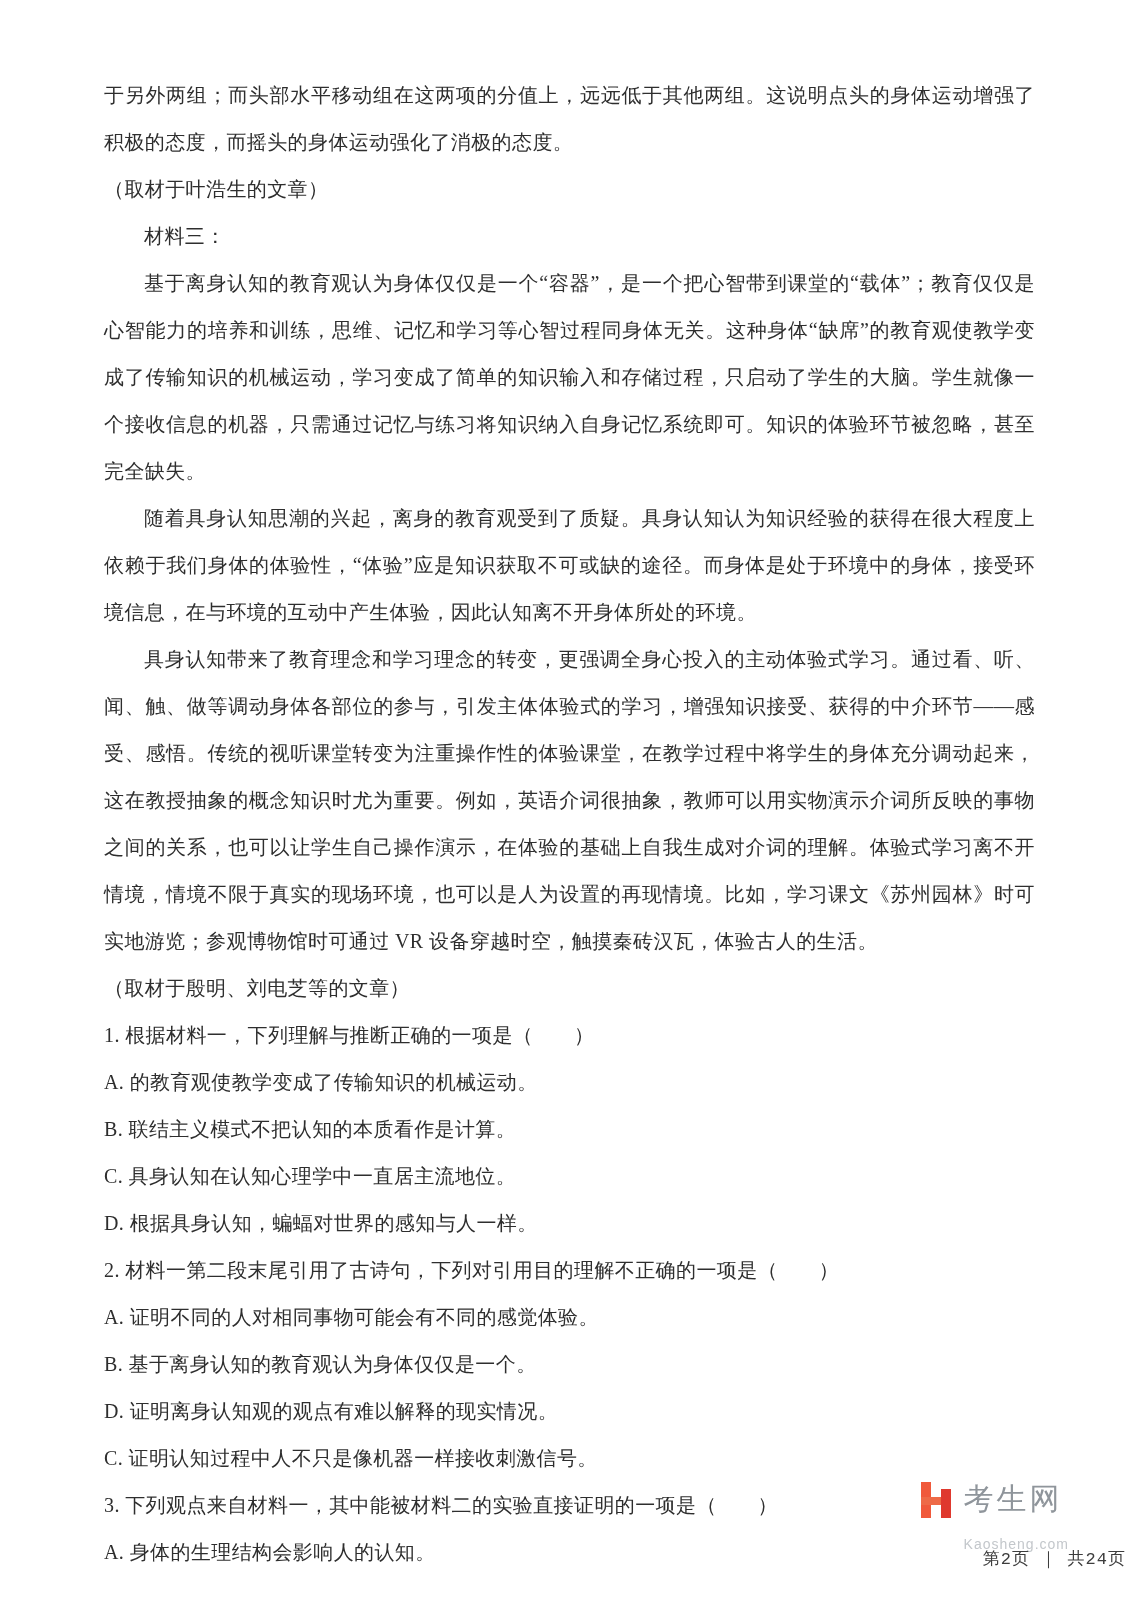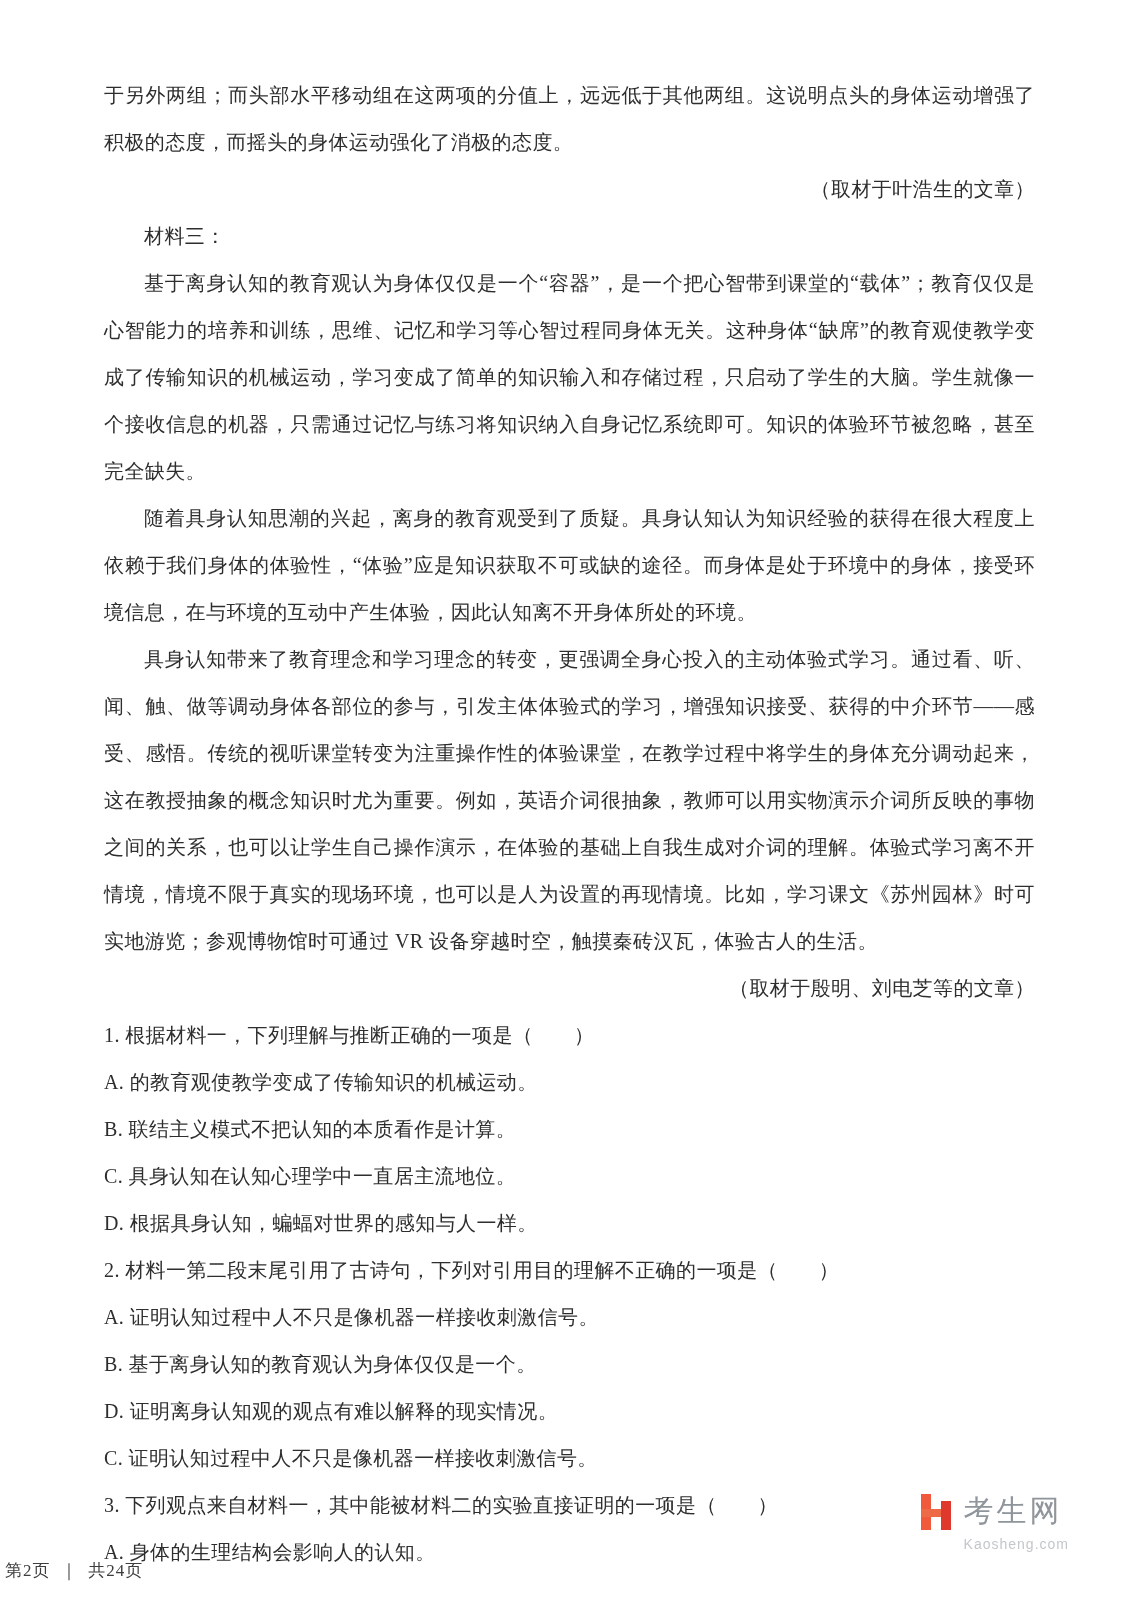"（取材于叶浩生的文章）" p.attribution { text-align: right -> left }
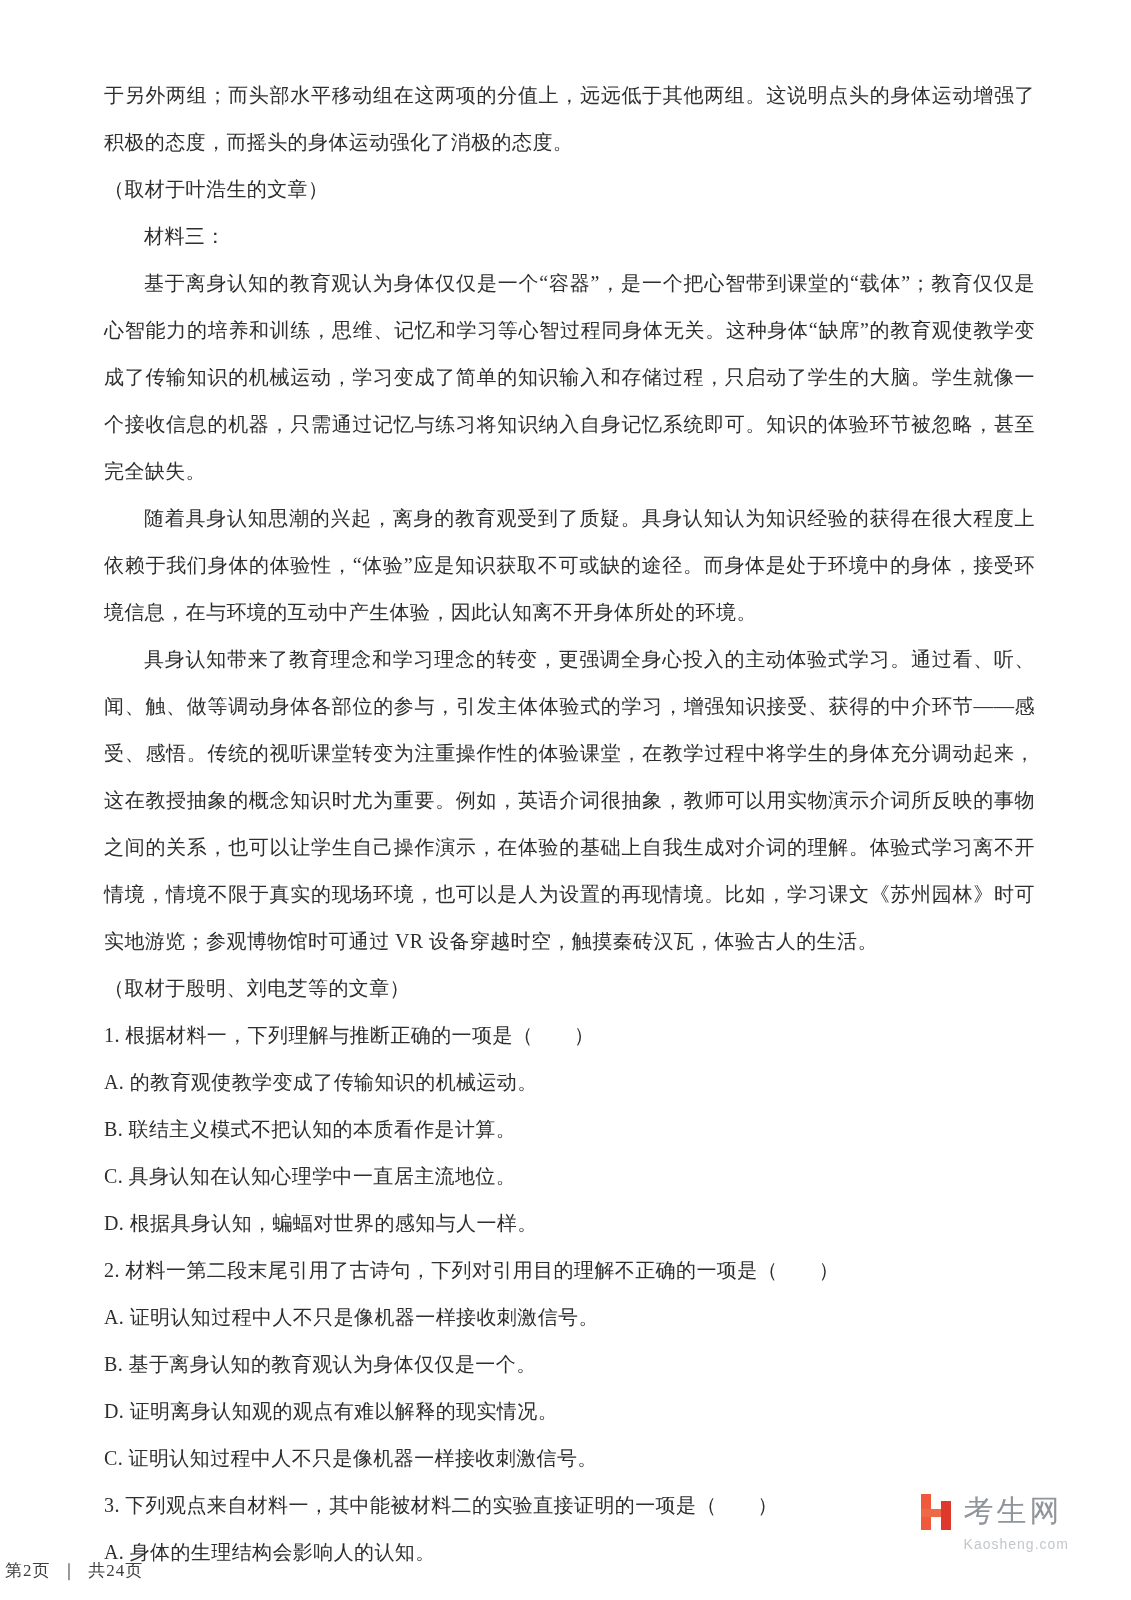"A. 证明认知过程中人不只是像机器一样接收刺激信号。" p.option { text: 认知过程中人不只是像机器一样接收刺激信号 -> 不同的人对相同事物可能会有不同的感觉体验 }
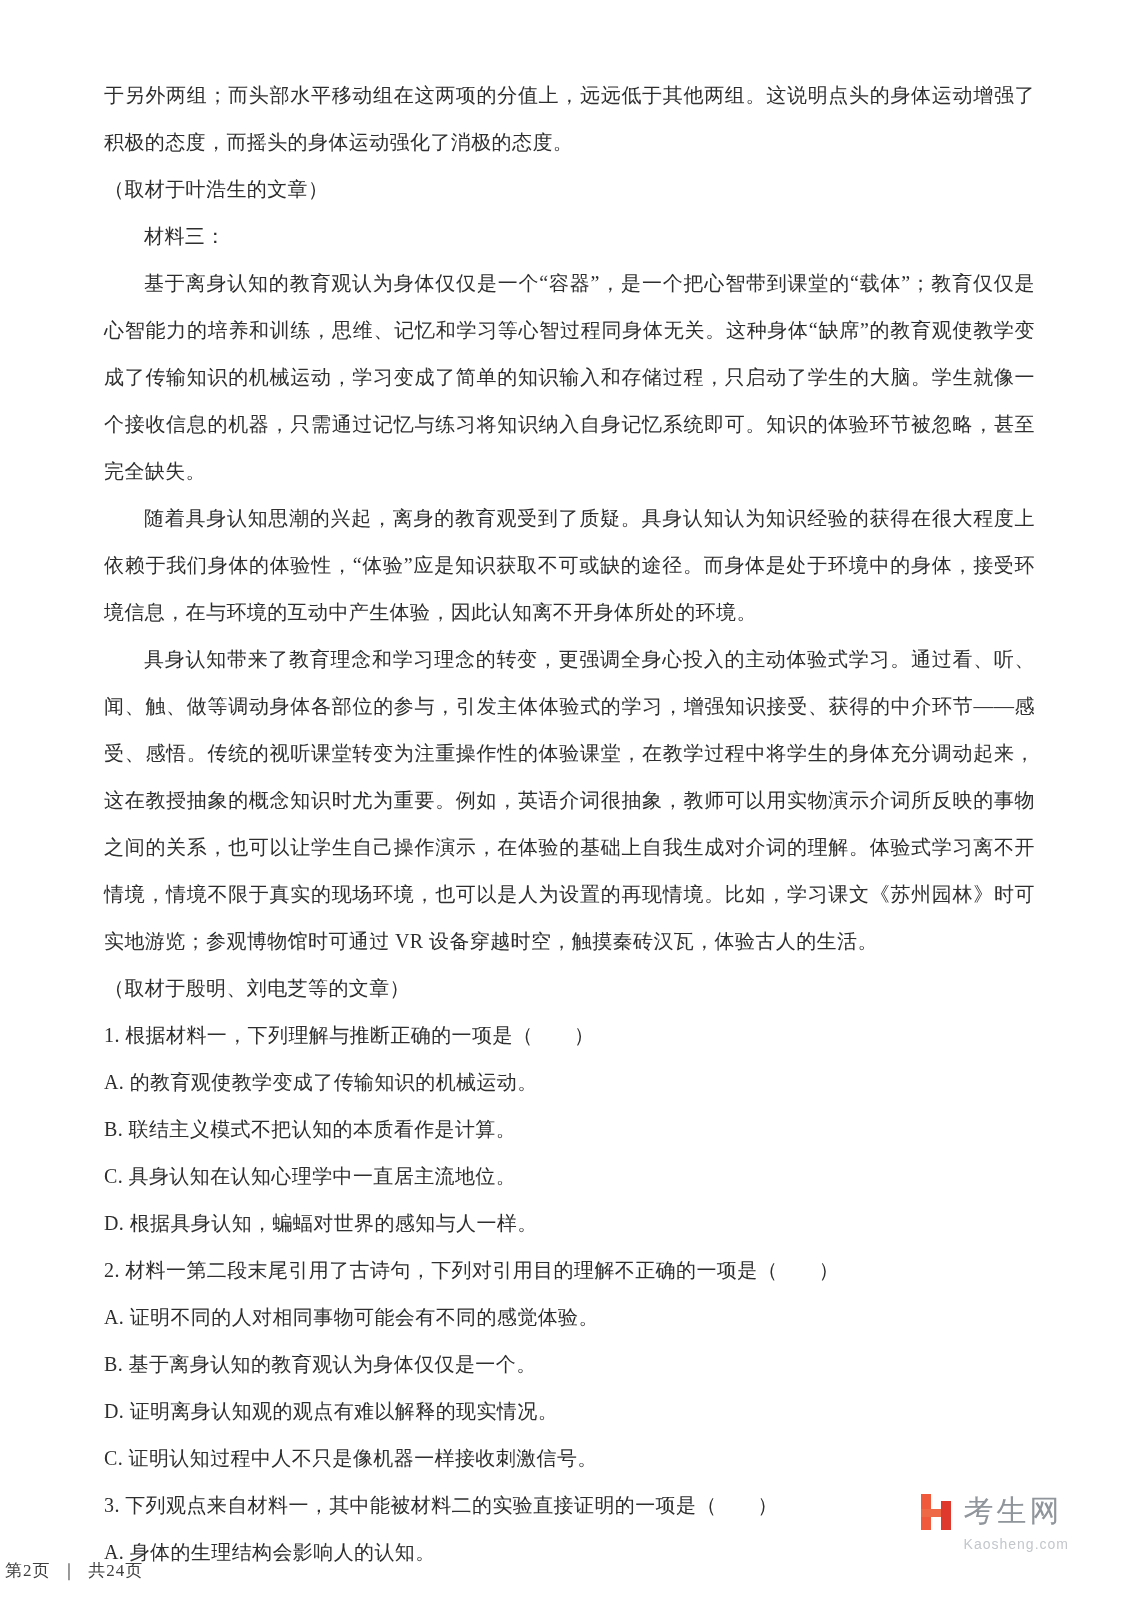"Kaosheng.com" .wm-url { margin-top: 4px -> 16px }
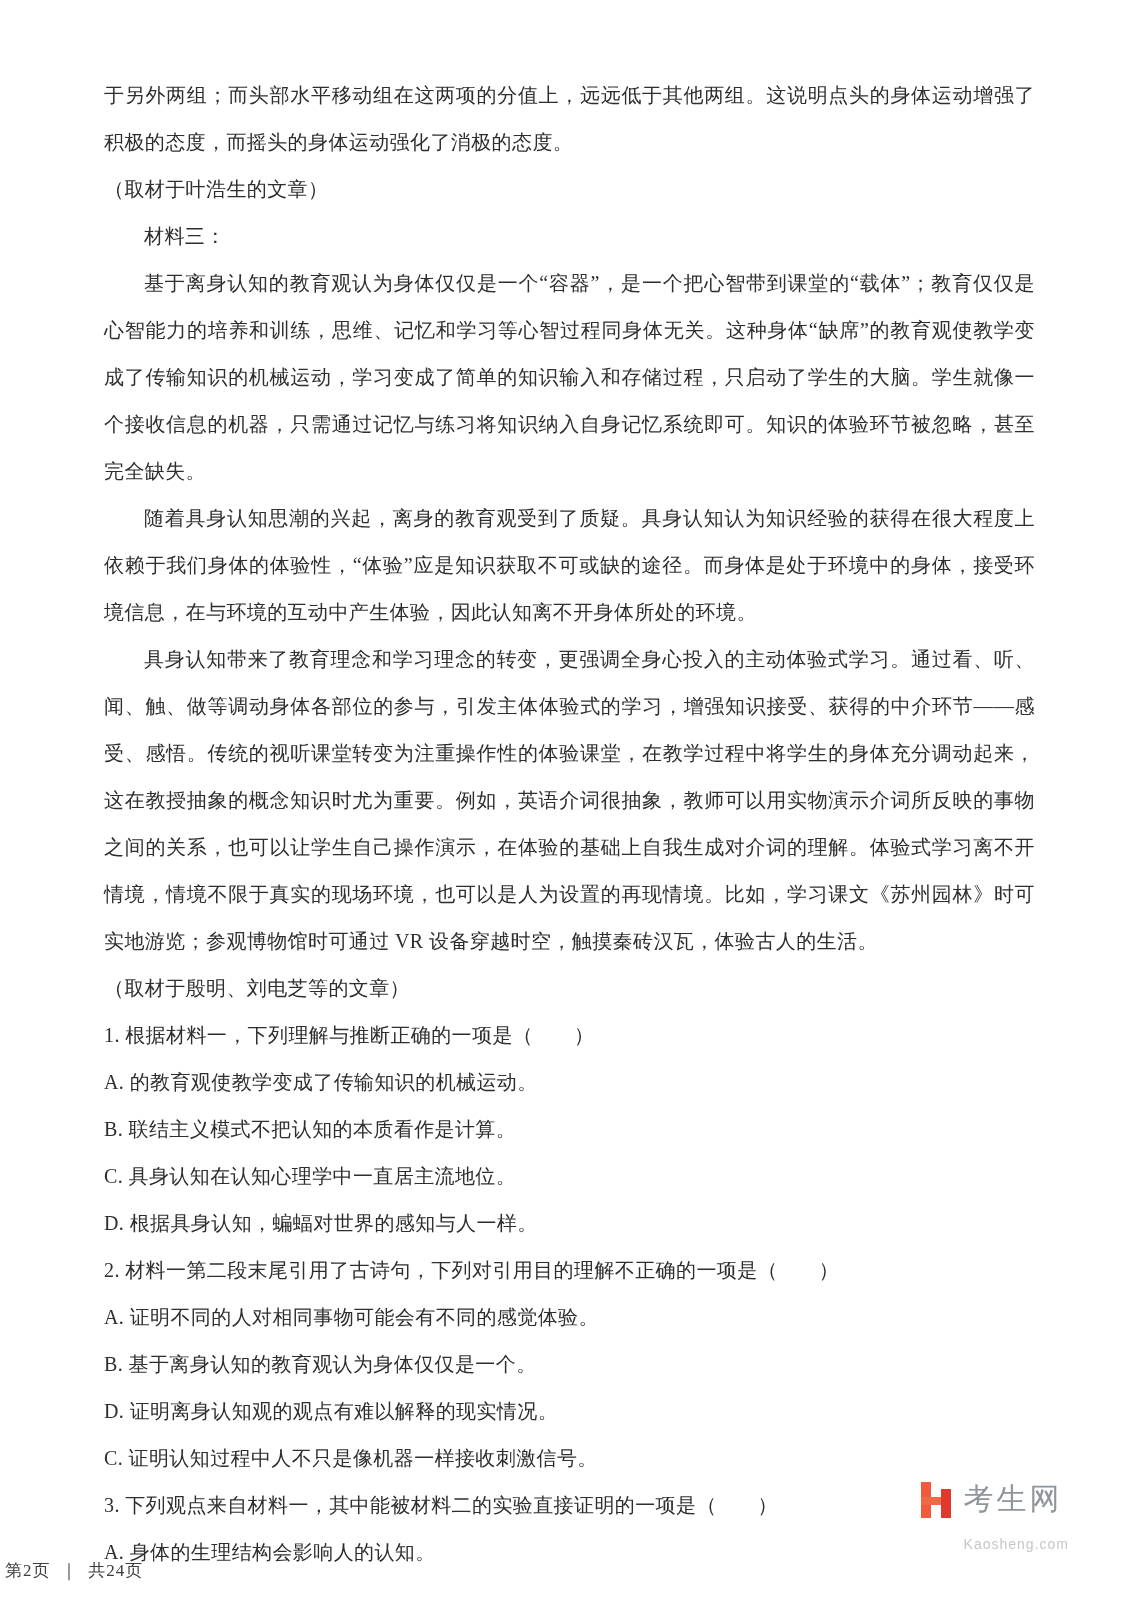"第2页 ｜ 共24页" .footer { bottom: 18px -> 30px; font-family: none -> Liberation Mono, monospace; text-align: left -> right }
